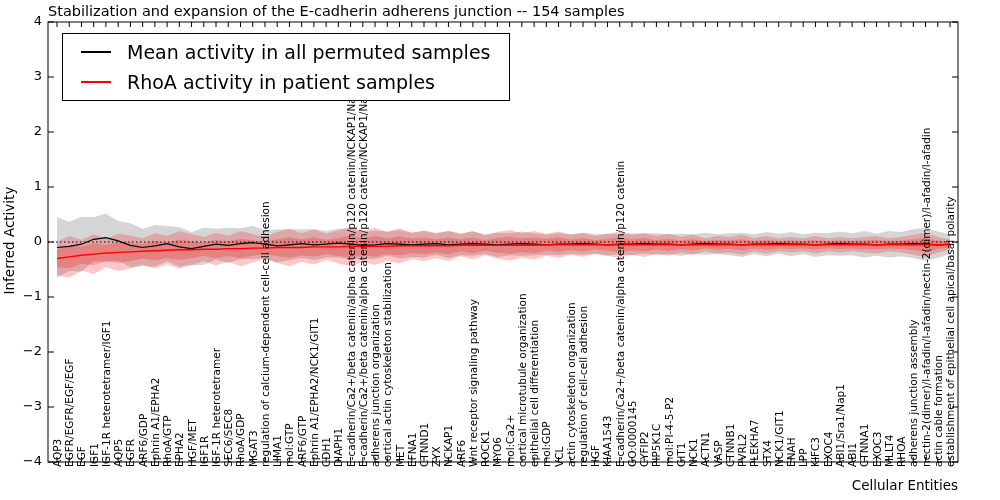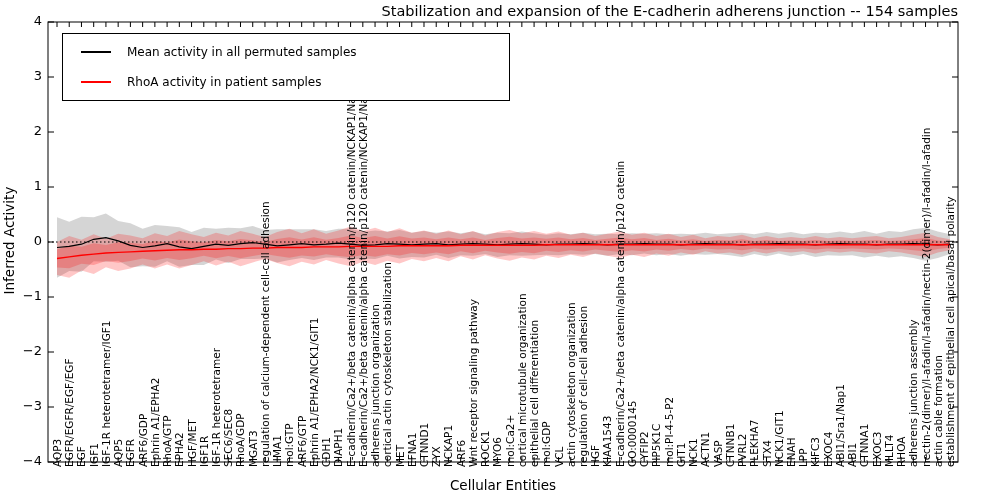"Stabilization and expansion of the" #title { text-align: right -> left }
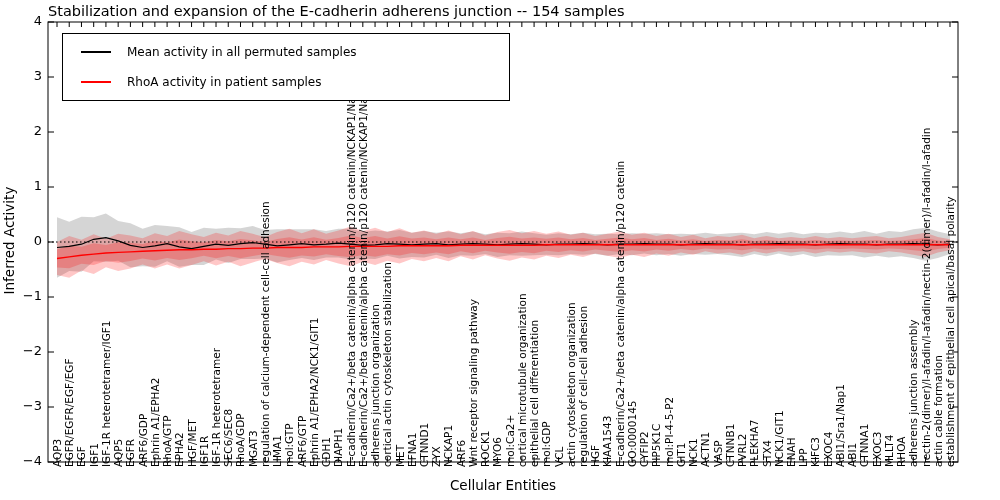"Mean activity in all permuted" .ltext { font-size: 12px -> 19px }
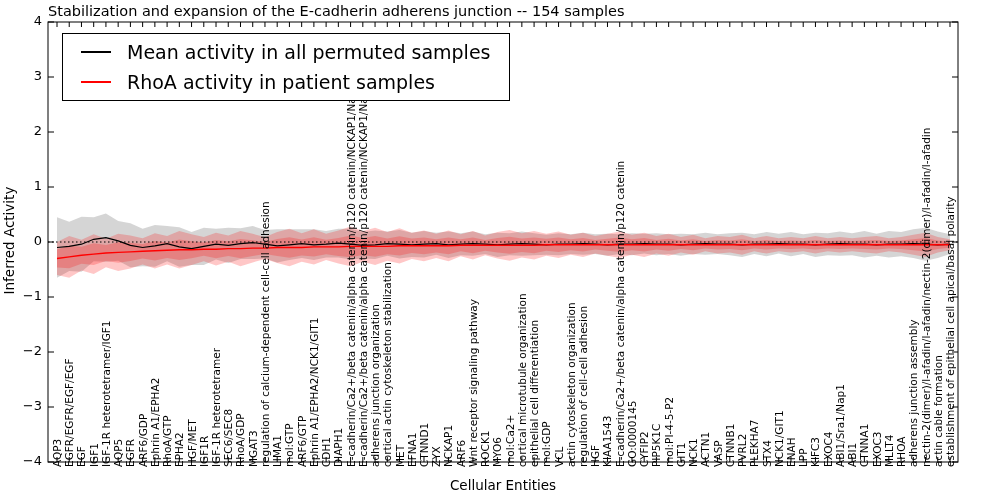"Cellular Entities" #xlabel { text-align: center -> right }
